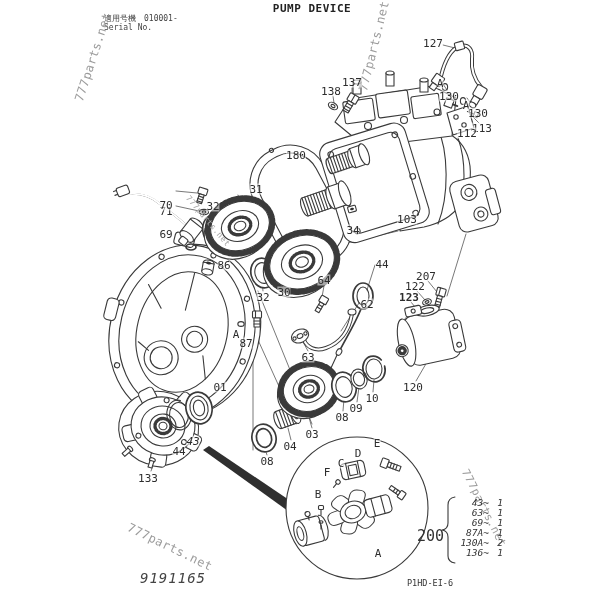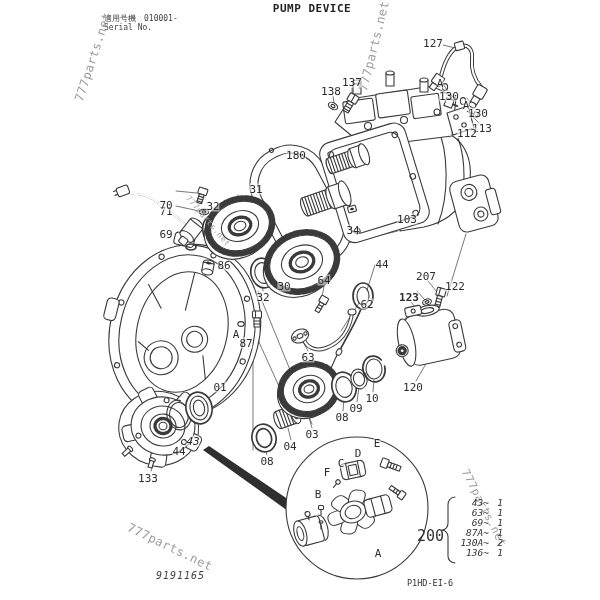"30" span.plabel { top: 286px -> 292px }
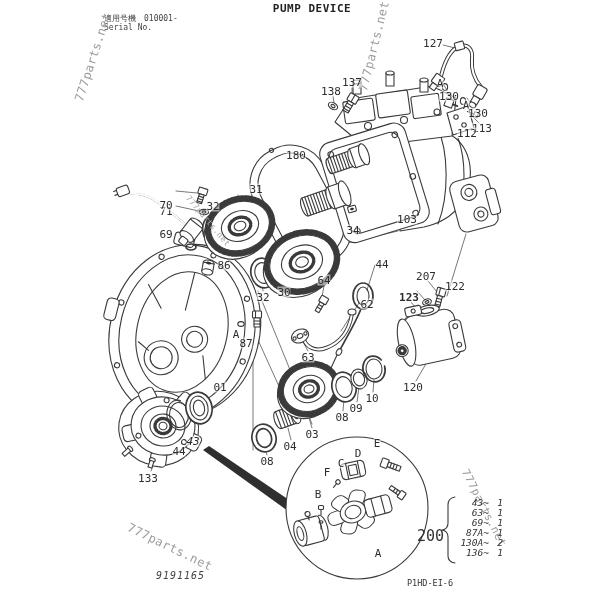"122" span.plabel { margin-left: 40px -> none }
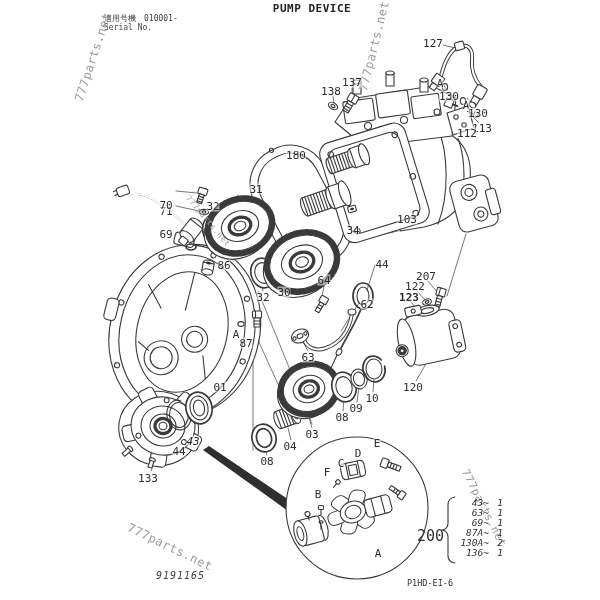"9191165" #dwg { font-size: 10px -> 14px; left: 156px -> 140px }
